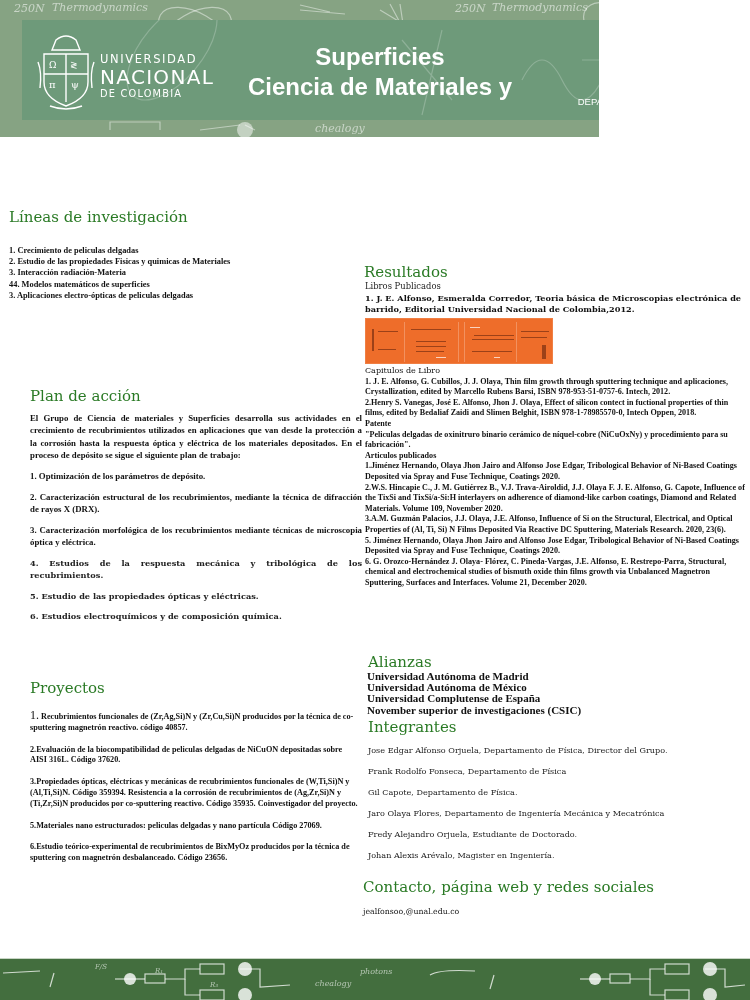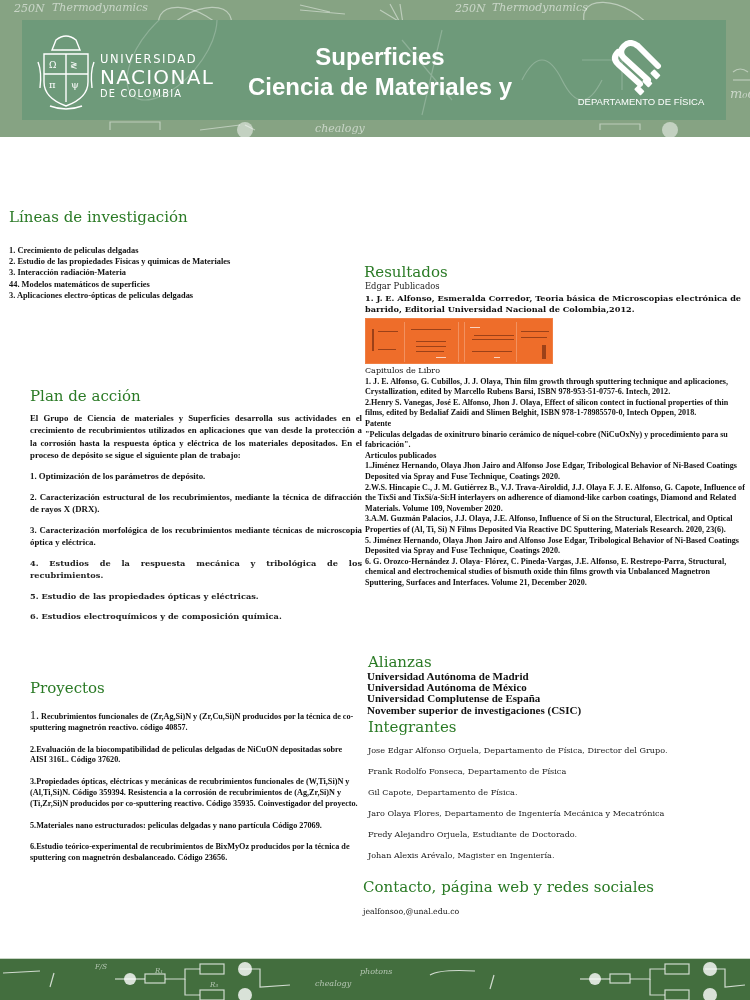"250N" .header { width: 750px -> 599px }
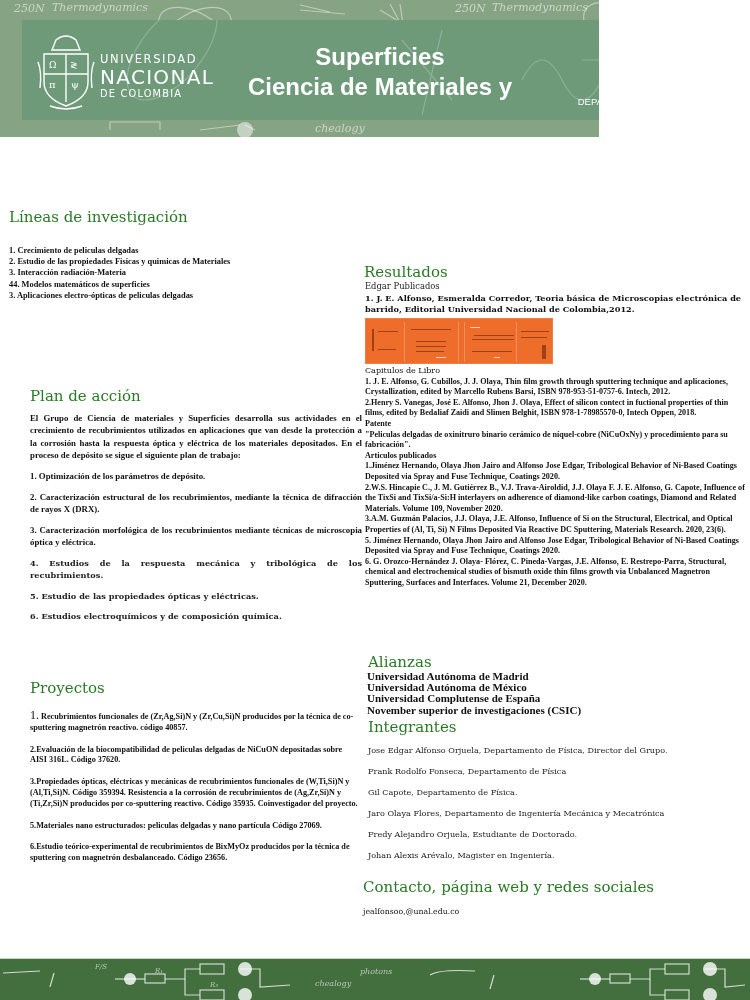"Edgar Publicados" div.block { text: Edgar -> Libros }
